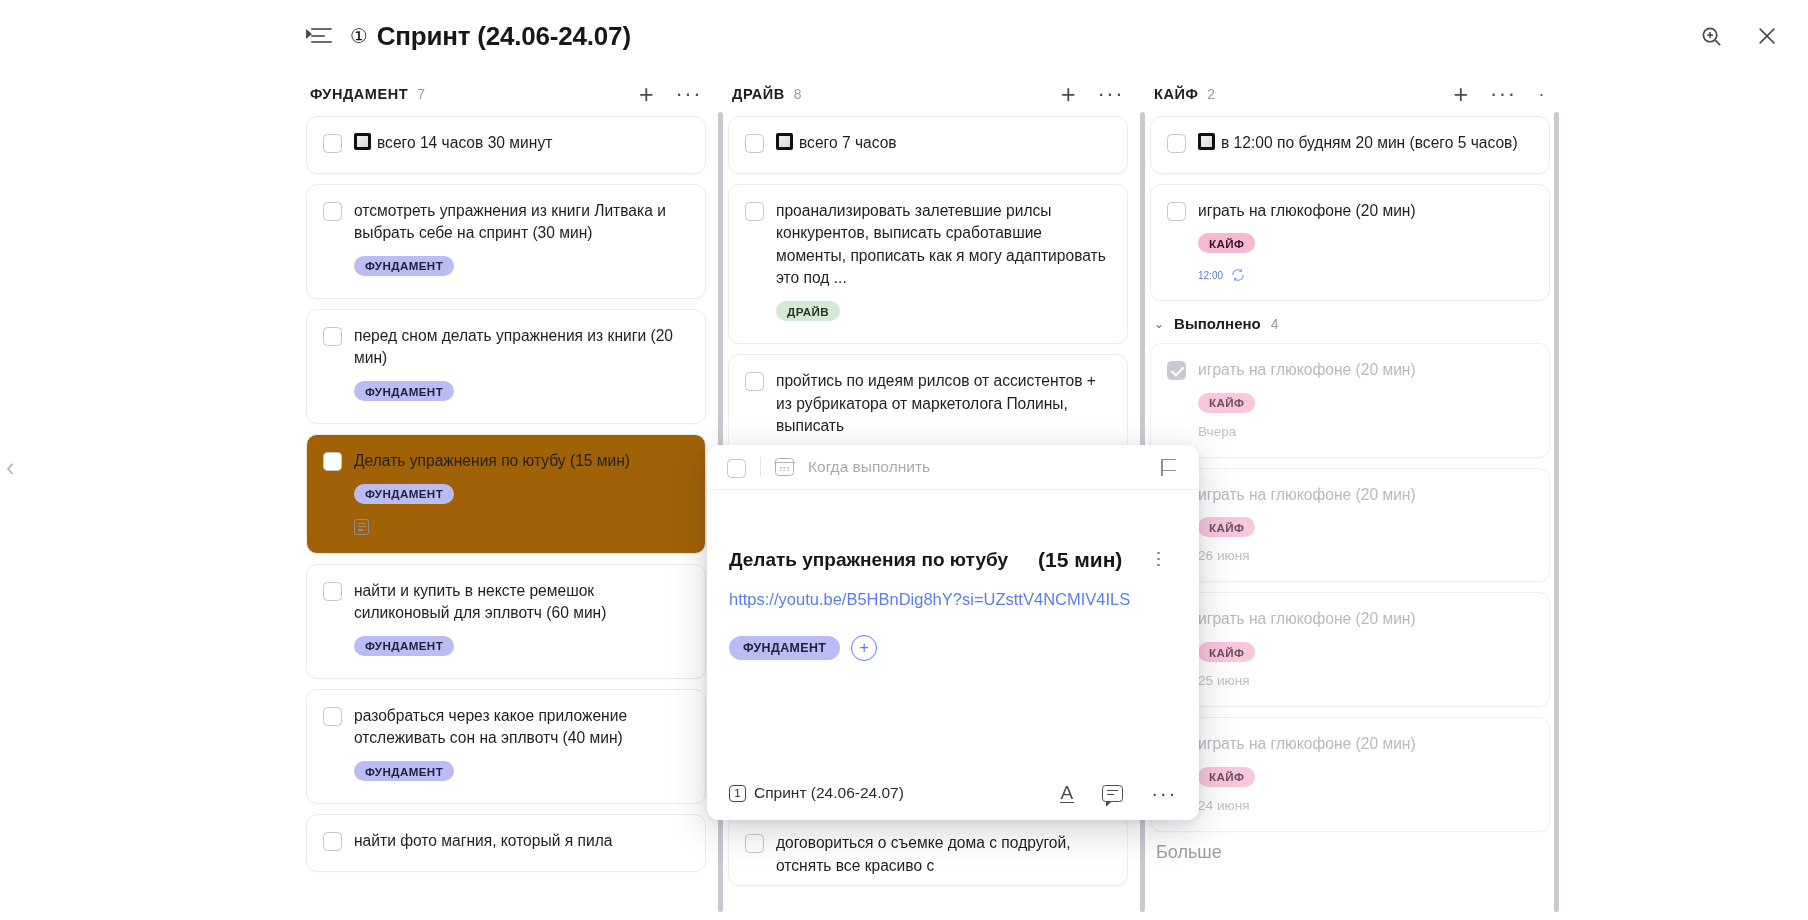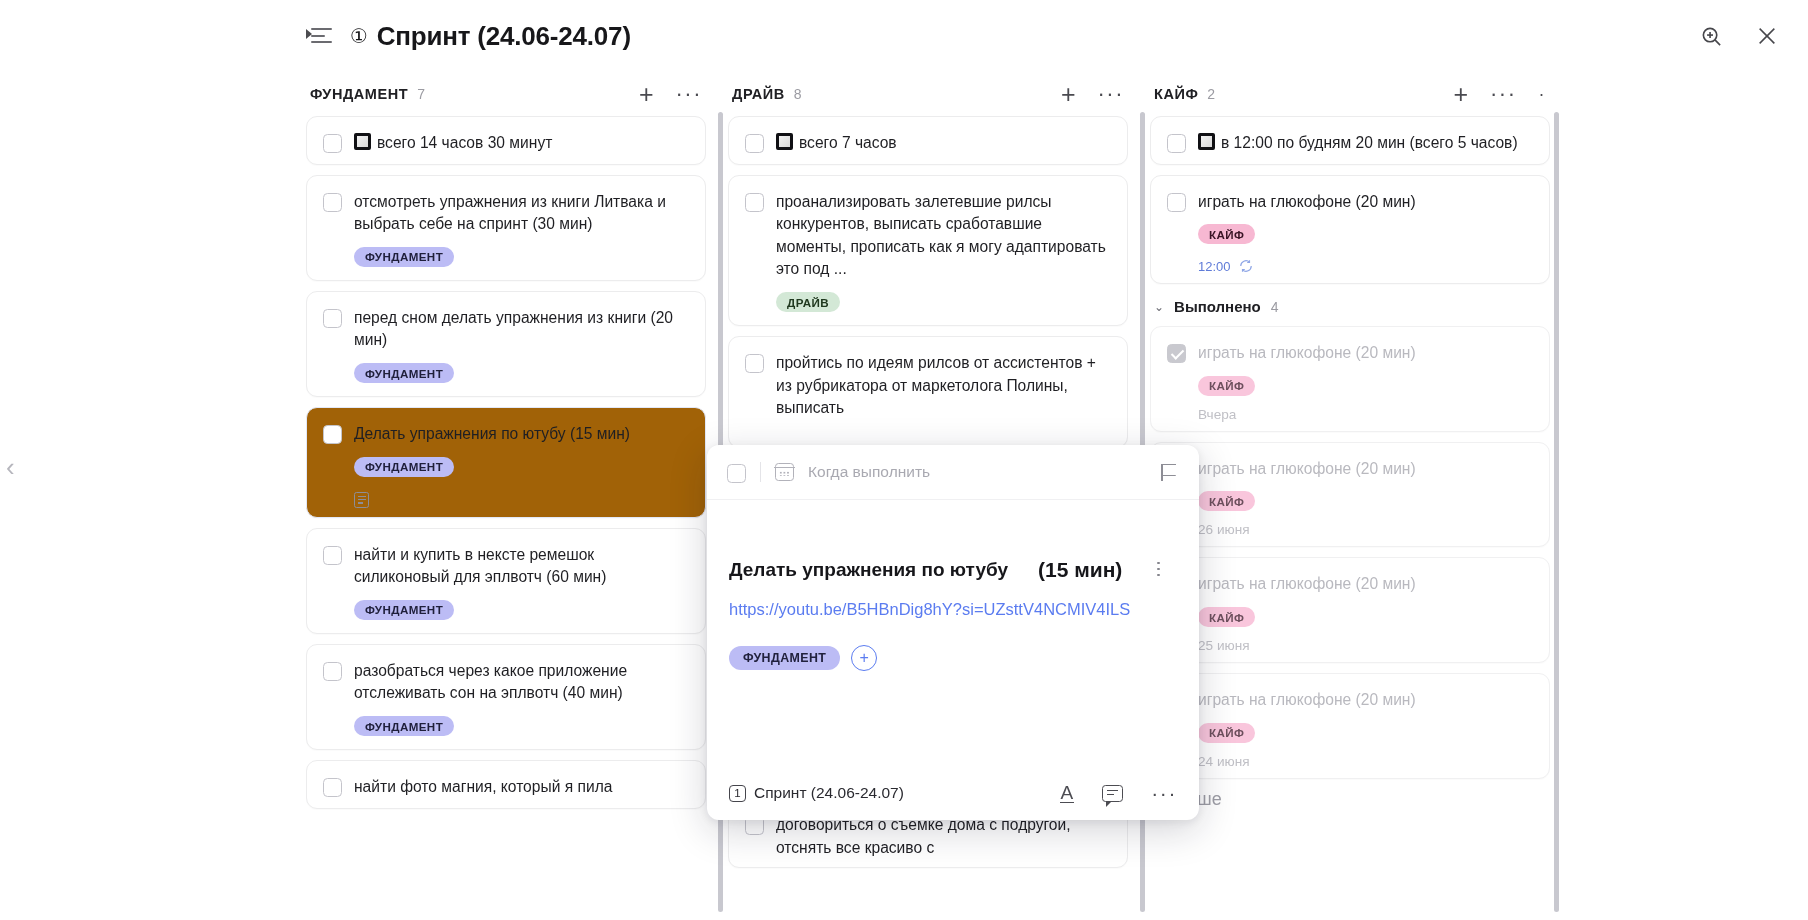"всего 14 часов 30 минут" .card { padding: 15px 16px 9px 16px -> 15px 16px 18px 16px }
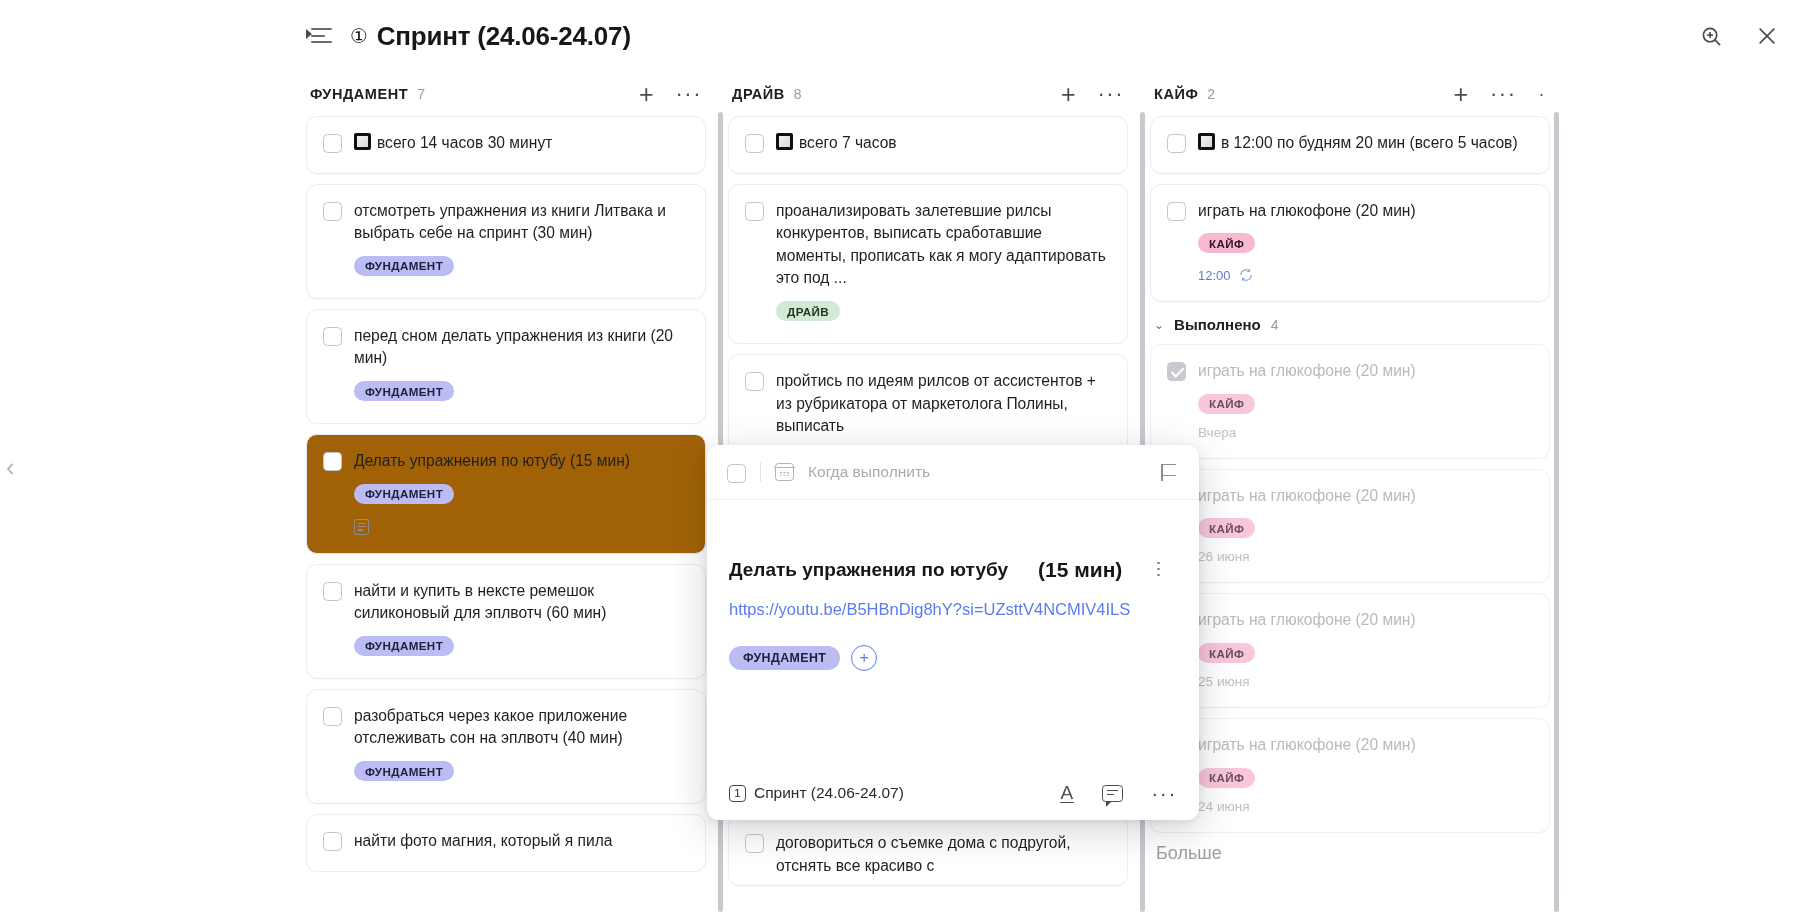"12:00" .meta-time { align-items: flex-start -> center; font-size: 13px -> 10px }
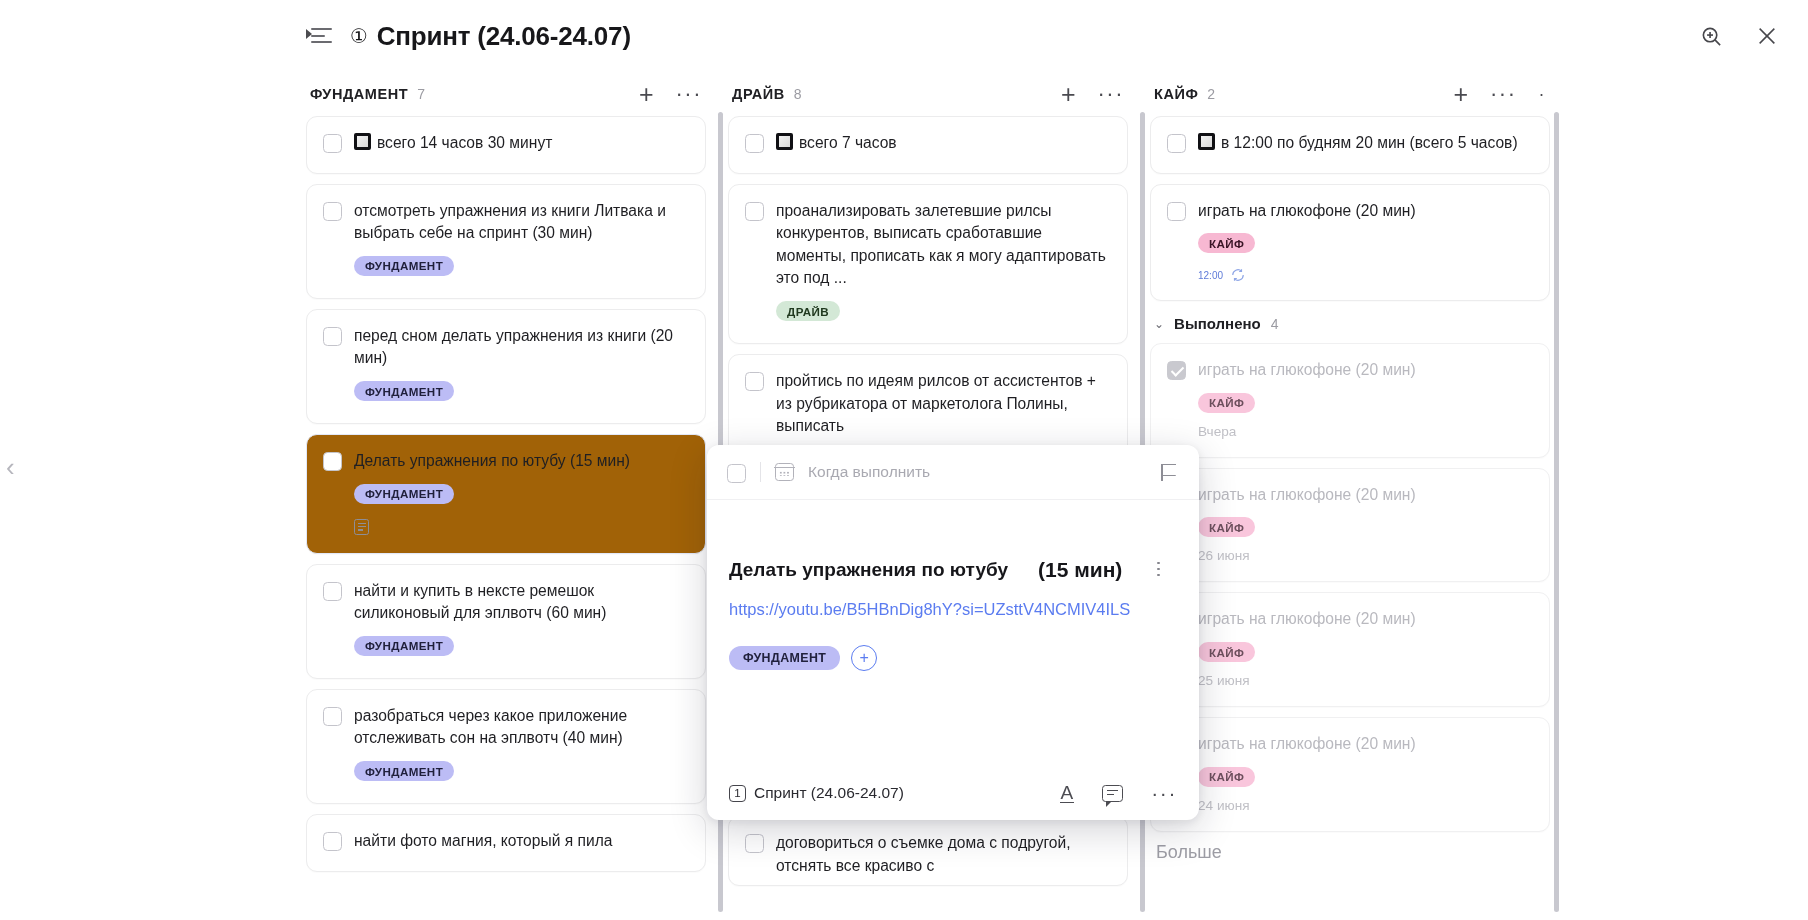"Когда выполнить" .popup-head { height: 55px -> 45px }
